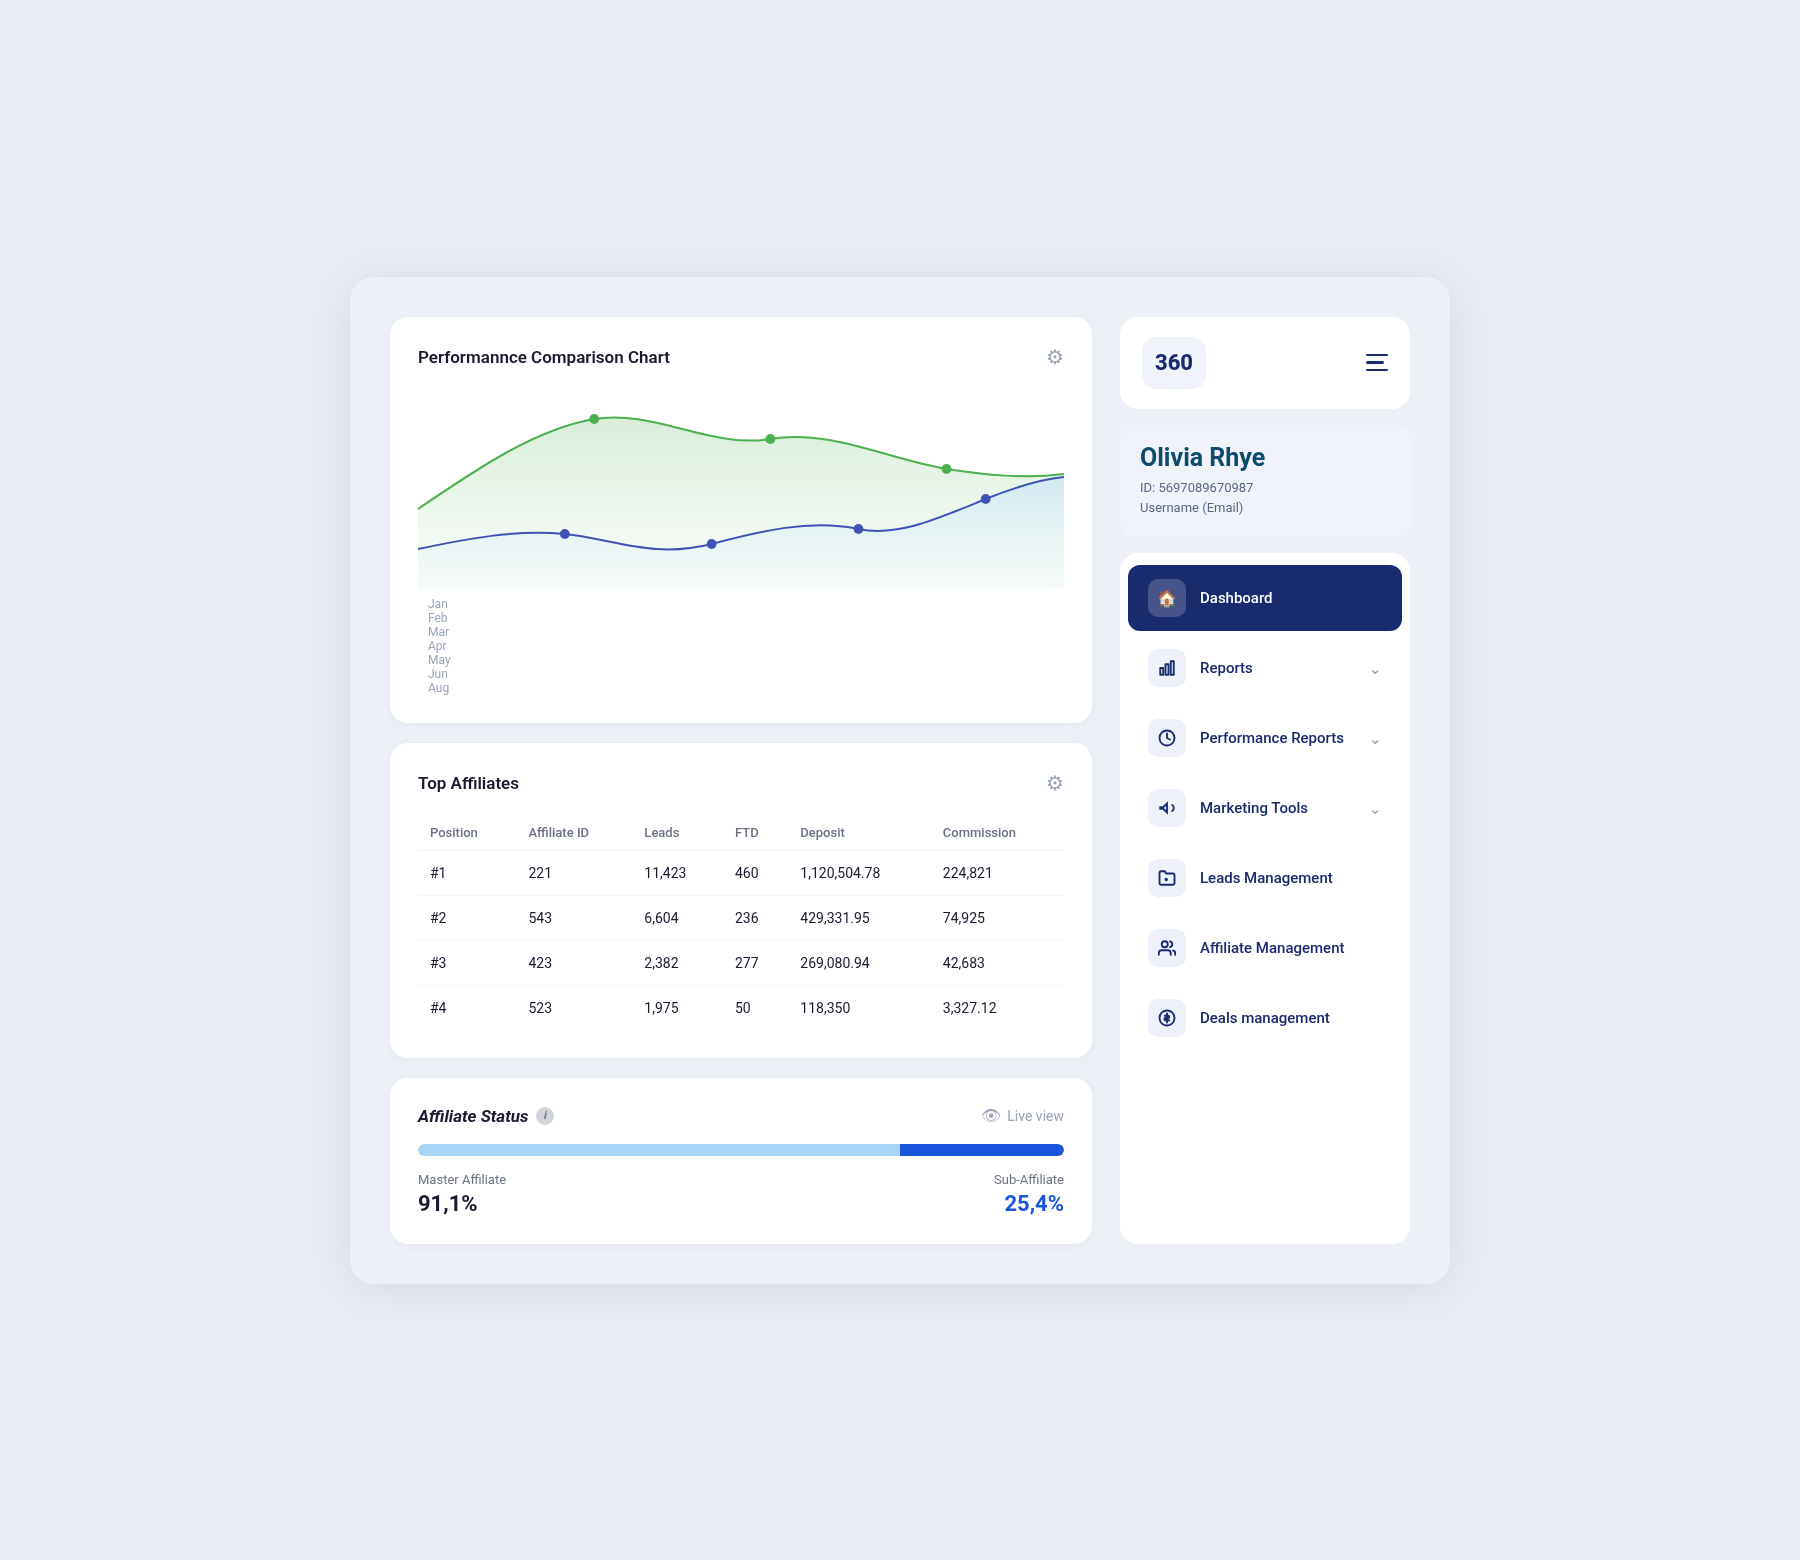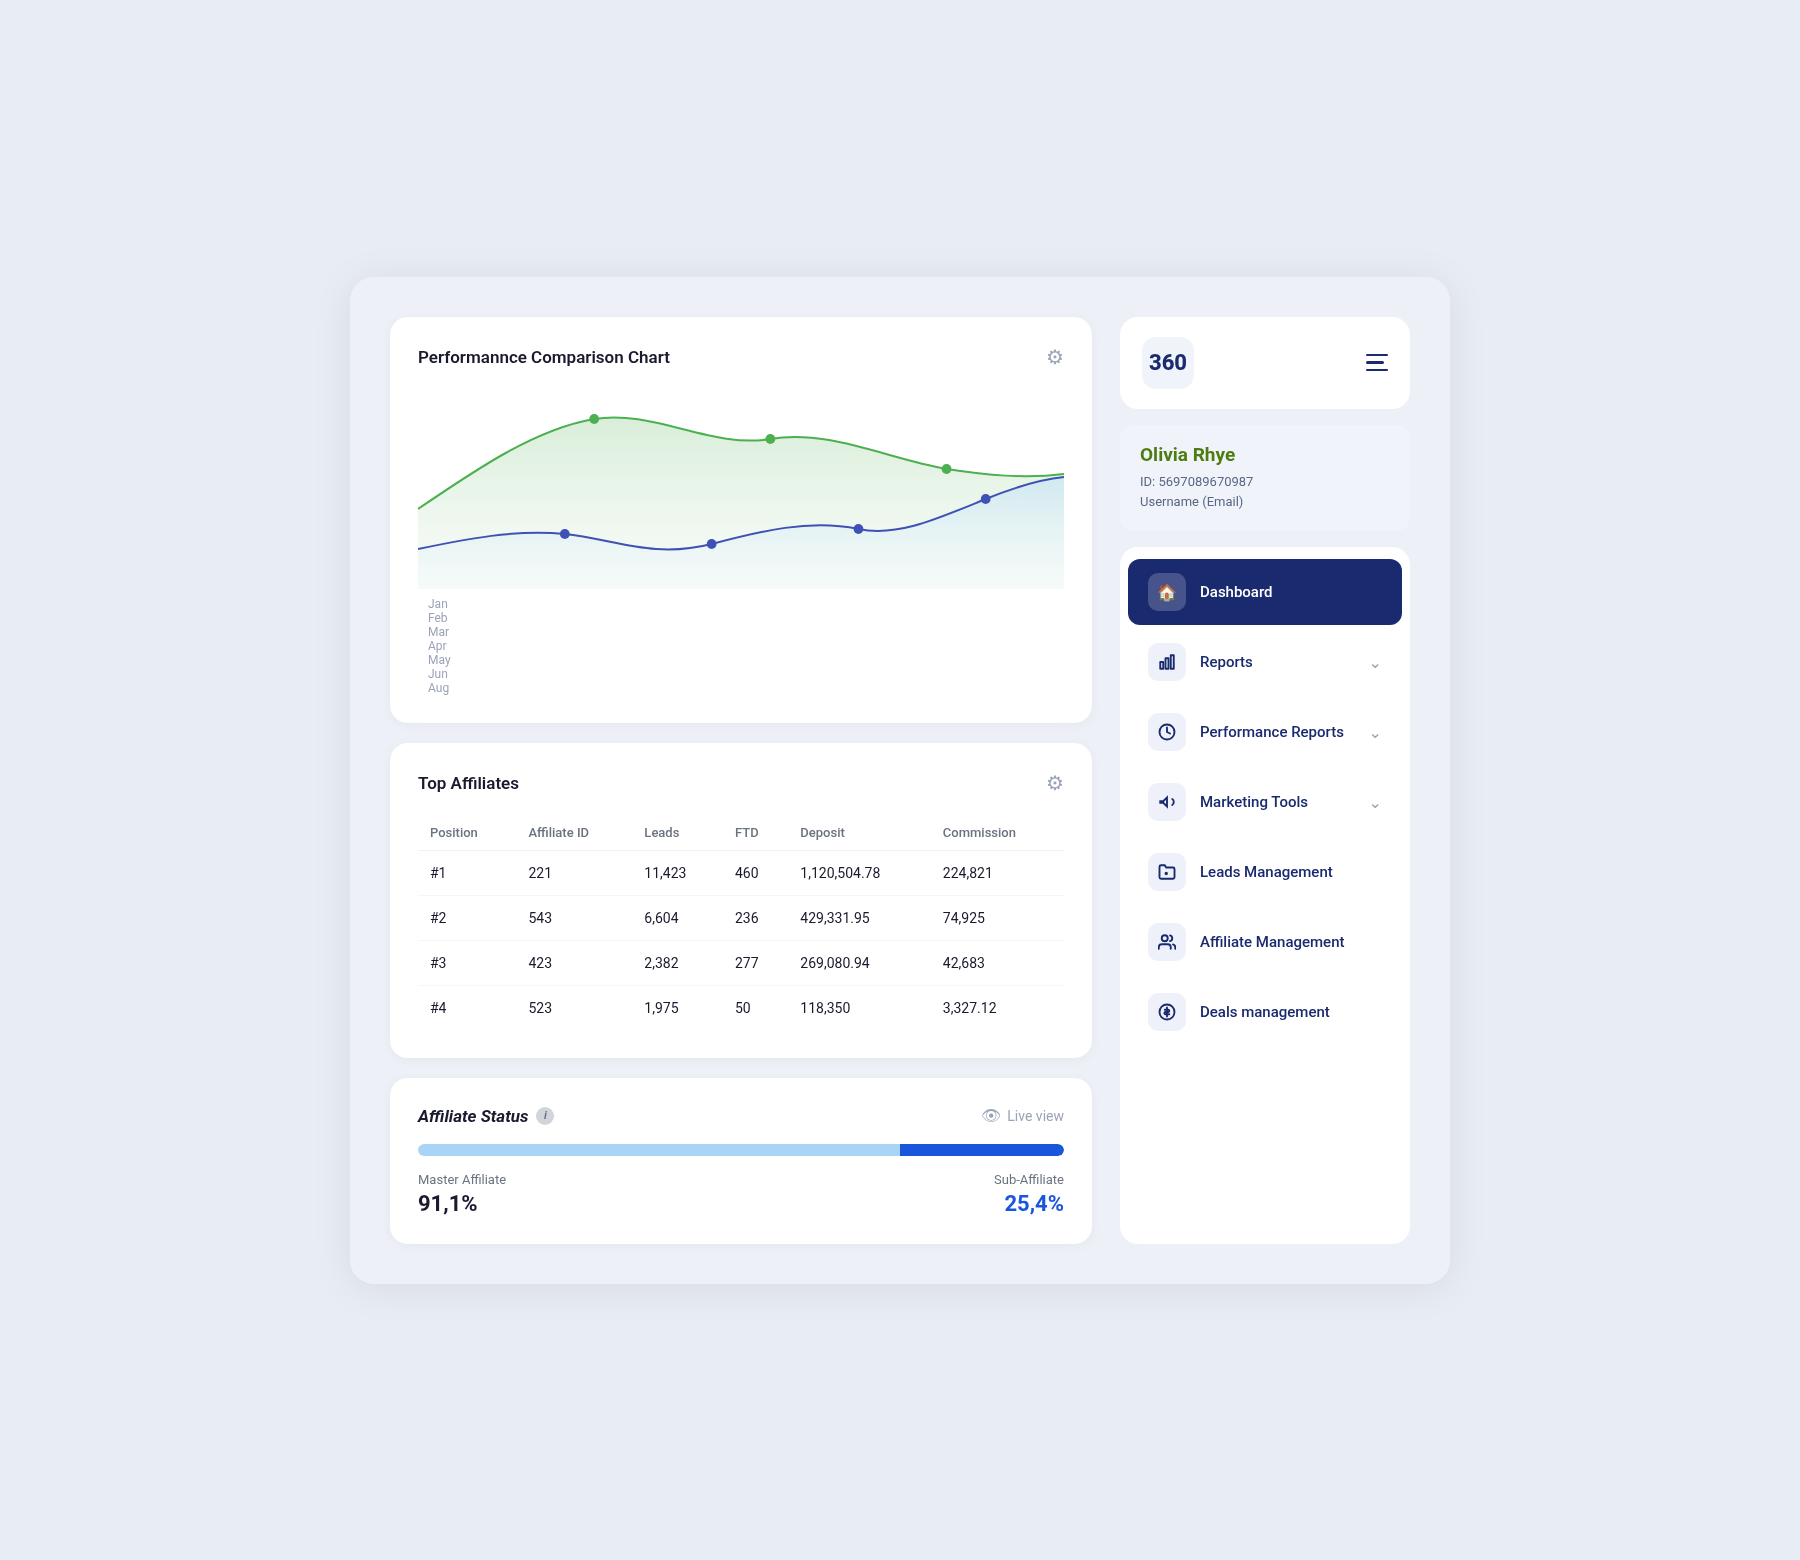"360" .logo-box { width: 52px -> 64px }
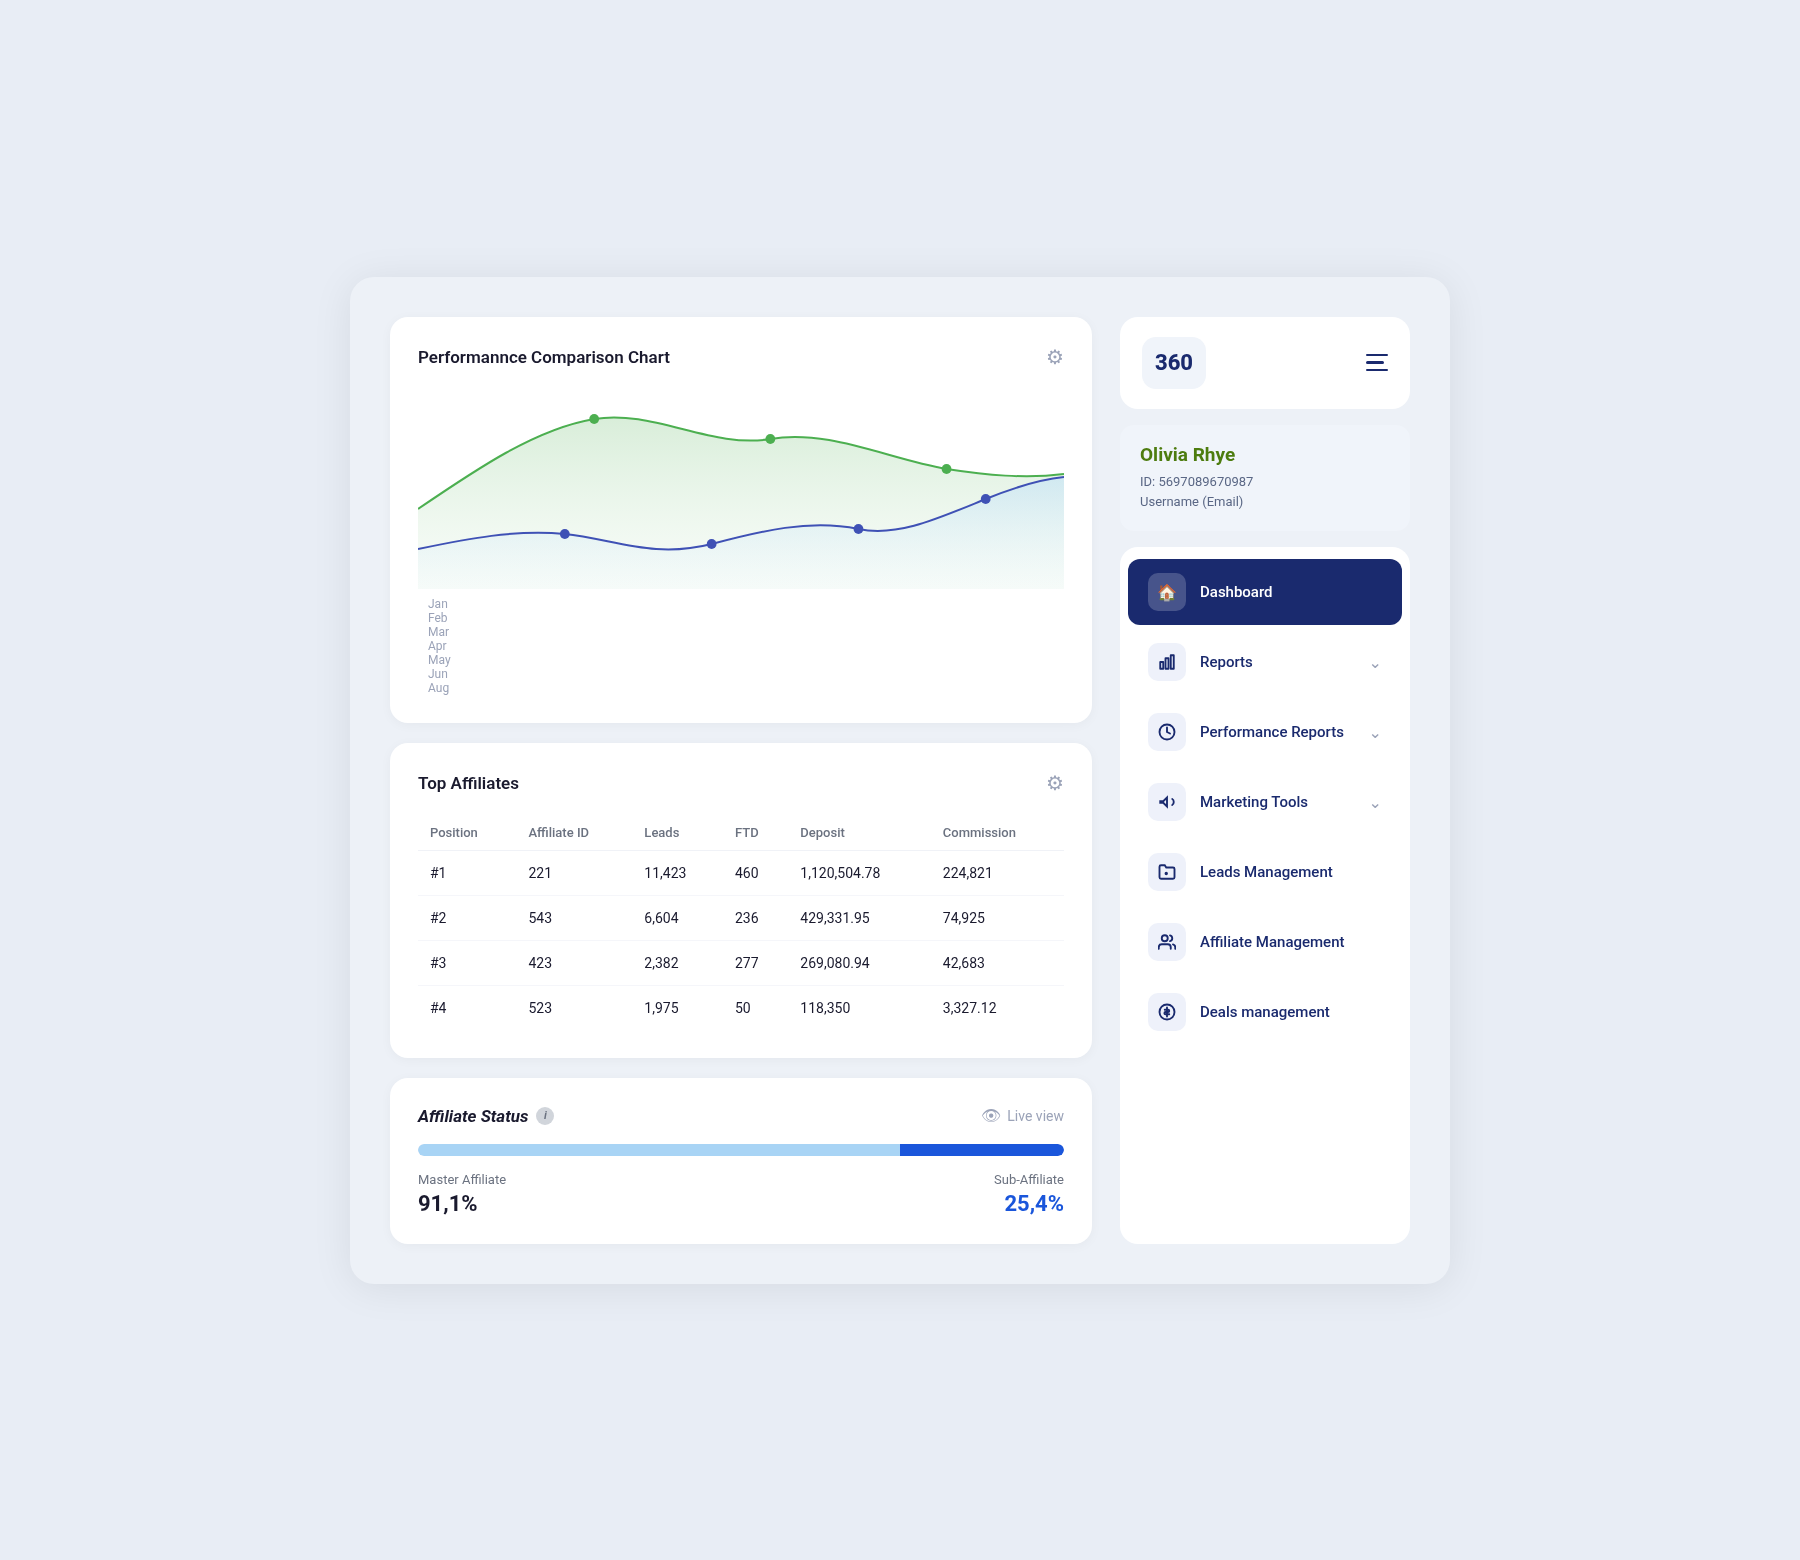"Olivia Rhye" .user-name { color: #4d7c0f -> #0c4a6e; font-size: 19px -> 25px }
